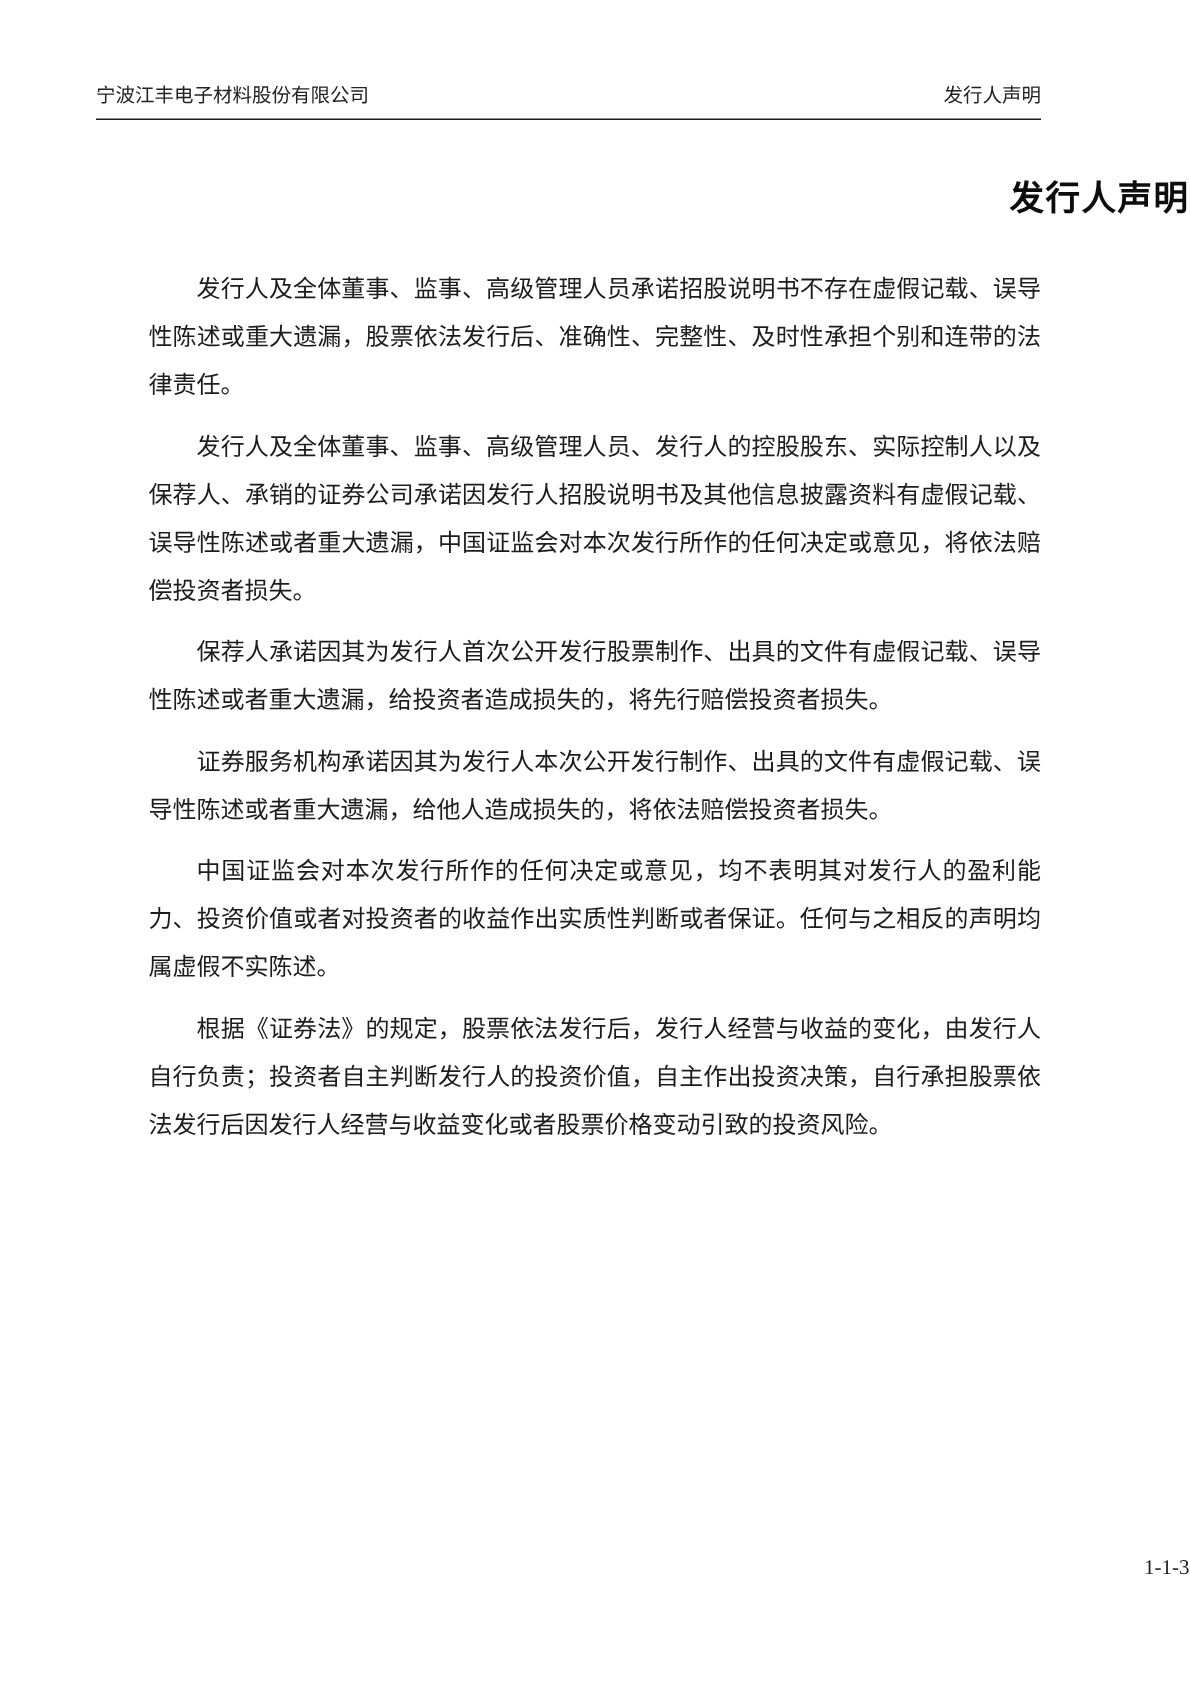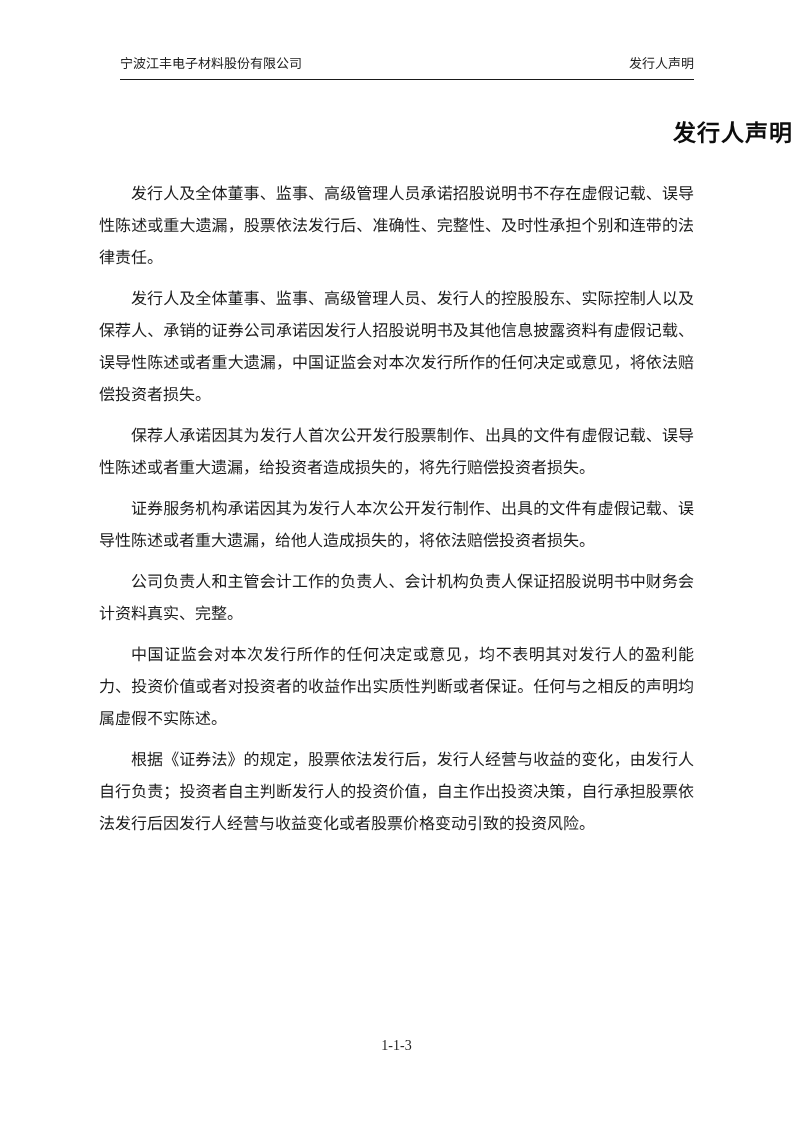"宁波江丰电子材料股份有限公司" .page-header { margin: 55px 99px 0 120px -> 55px 99px 0 64px }
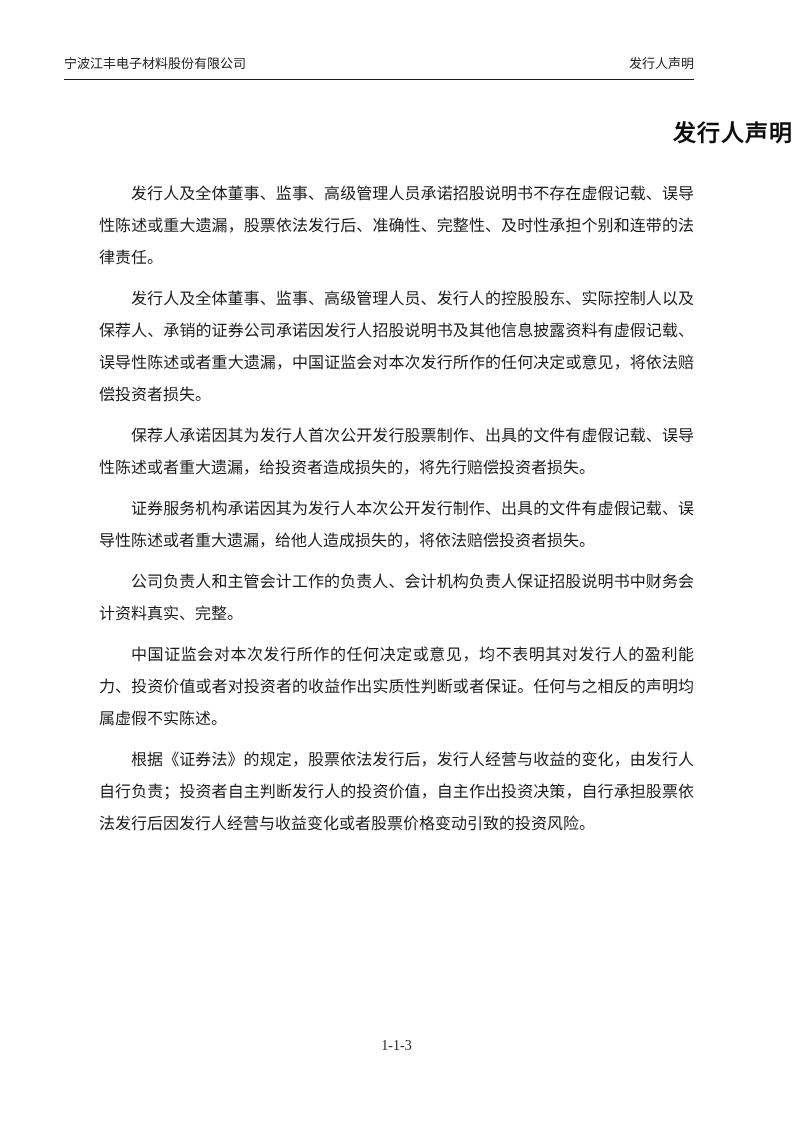"公司负责人和主管会计工作的负责人、会计机构负责人保证招股说明书中财务会计资料真实" p { html: <p>公司负责人和主管会计工作的负责人、会计机构负责人保证招股说明书中财务会计资料真实、完整。</p> -> none }
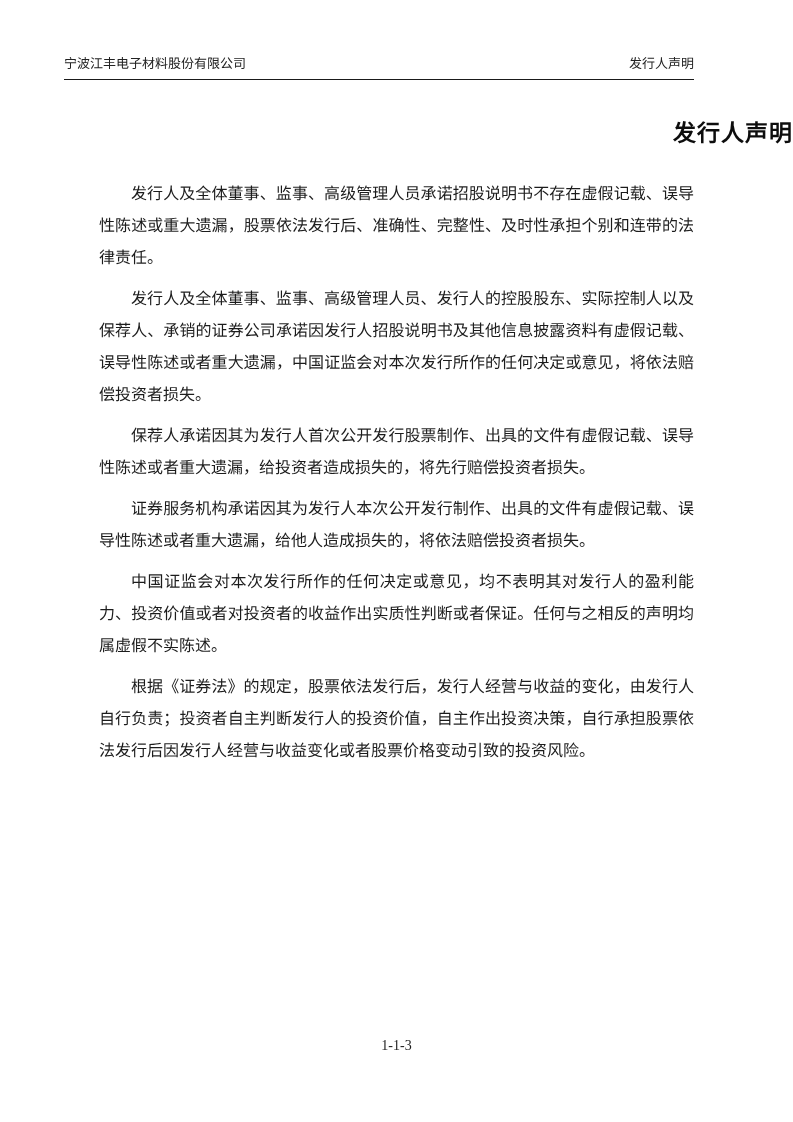"1-1-3" .page-footer { text-align: center -> right }
